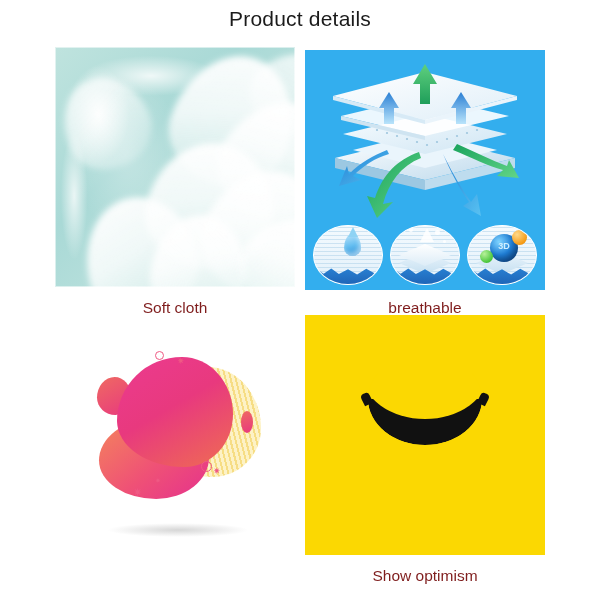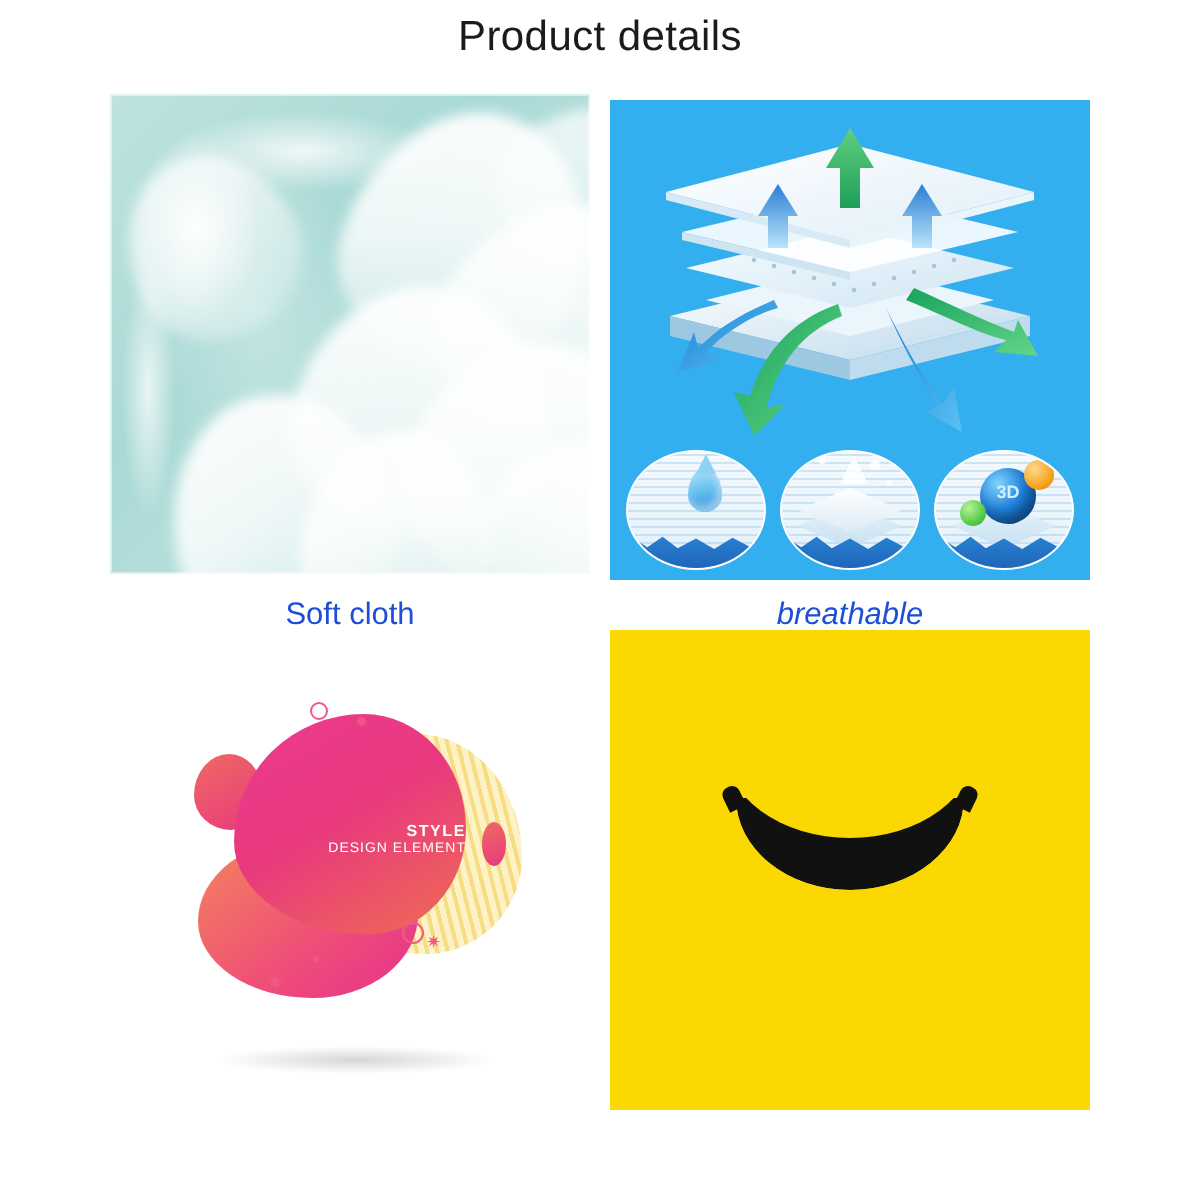"Soft cloth" .caption { color: #1d4ed8 -> #7f1d1d }
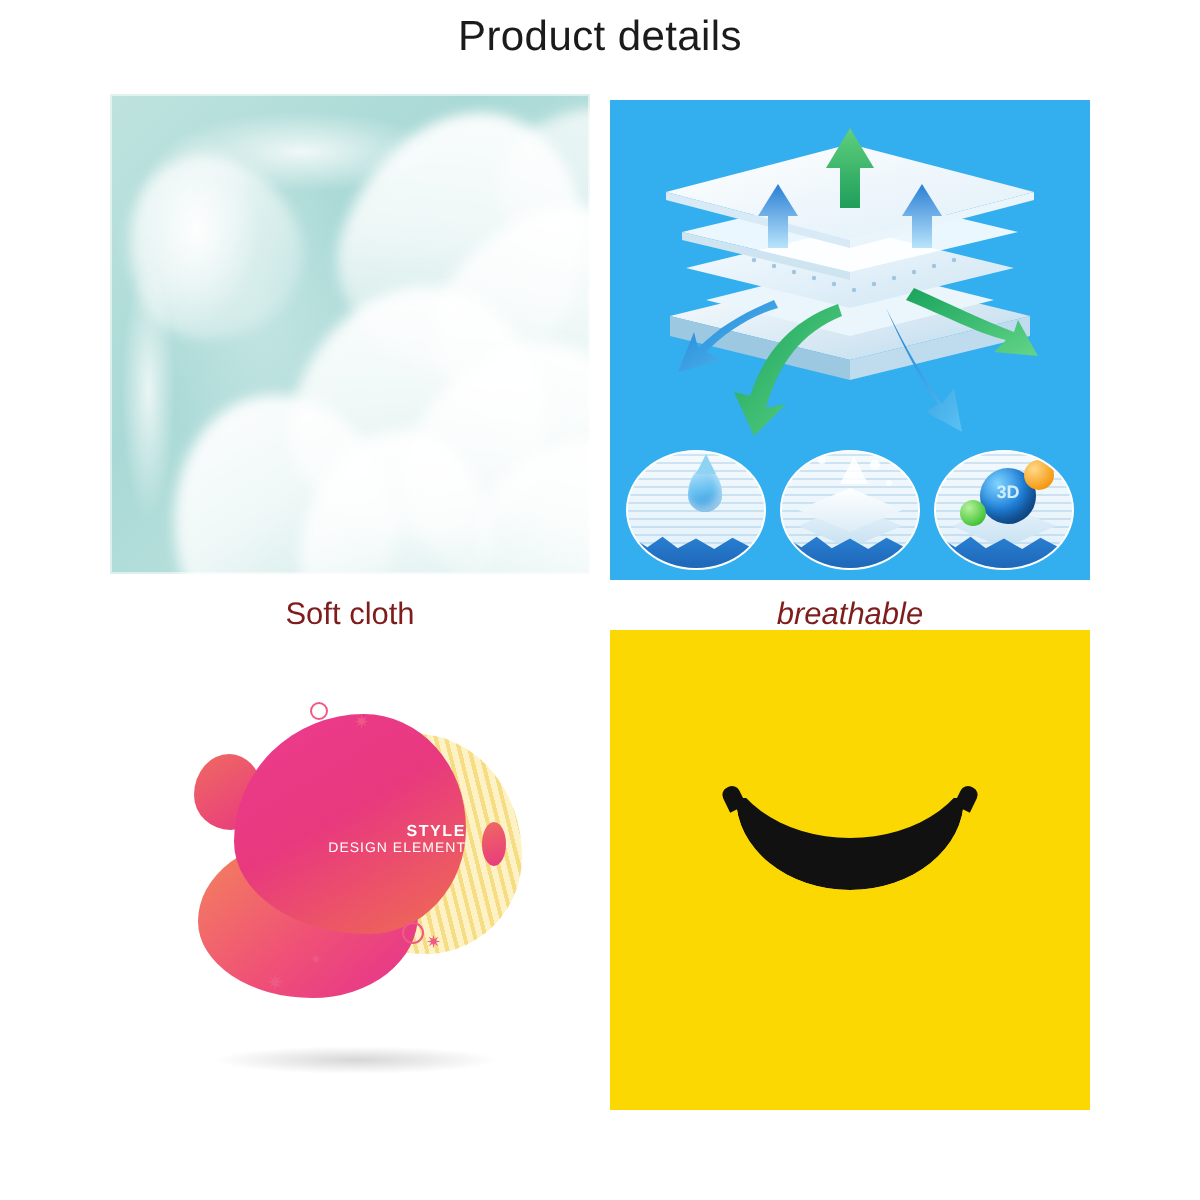"breathable" .cell-1 .caption { font-style: italic -> none }
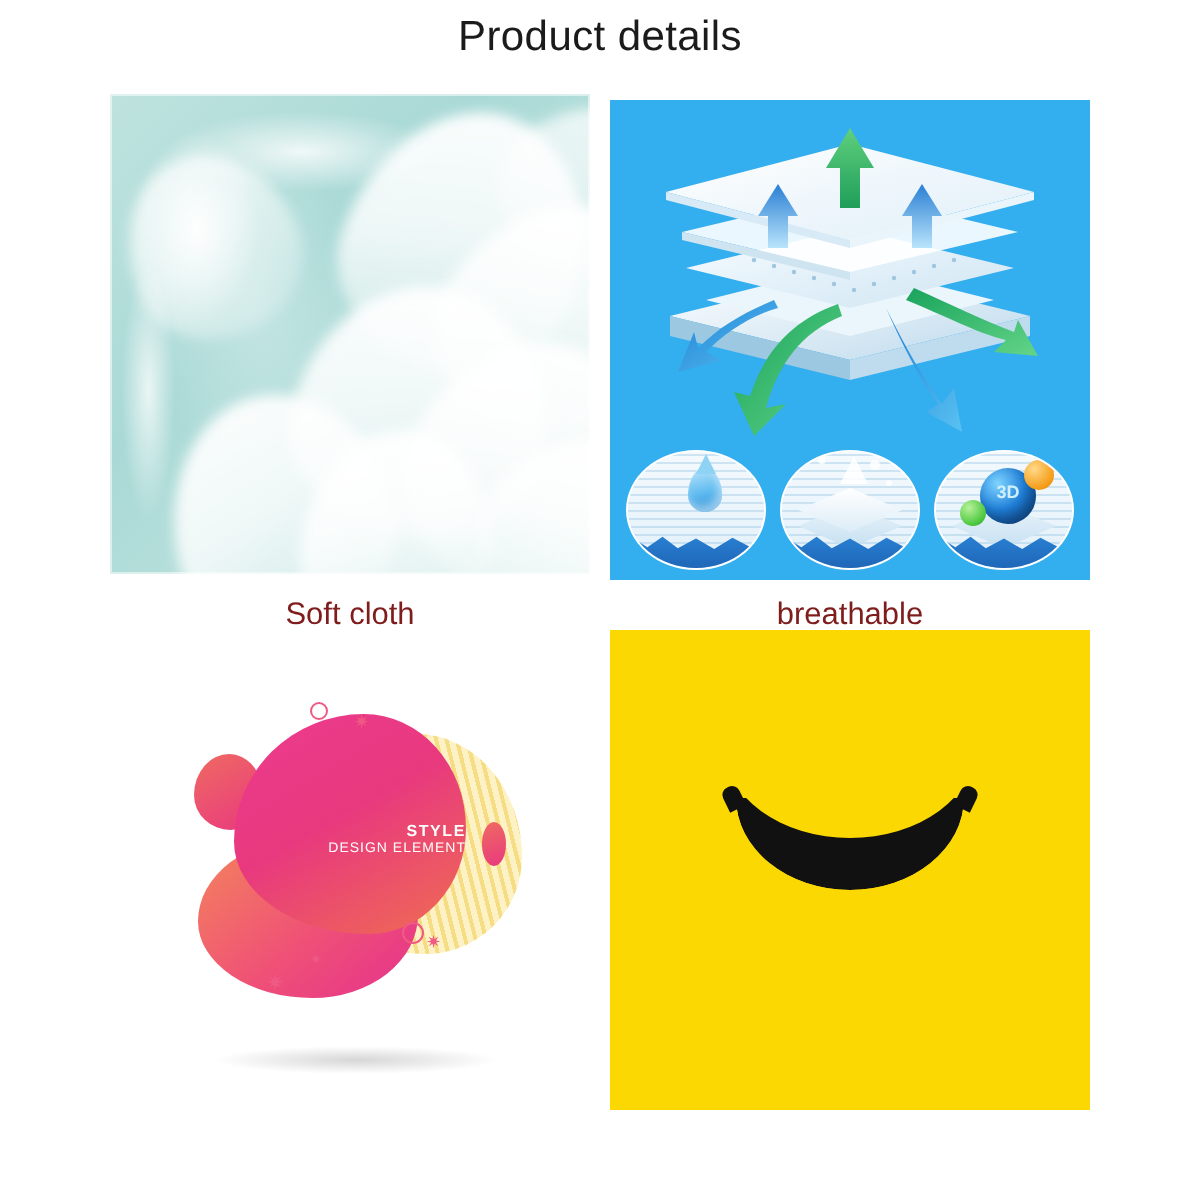"STYLE" div.blob-text { html: <div> <div>STYLE</div> <div>DESIGN ELEMENT</div> </div> -> none }
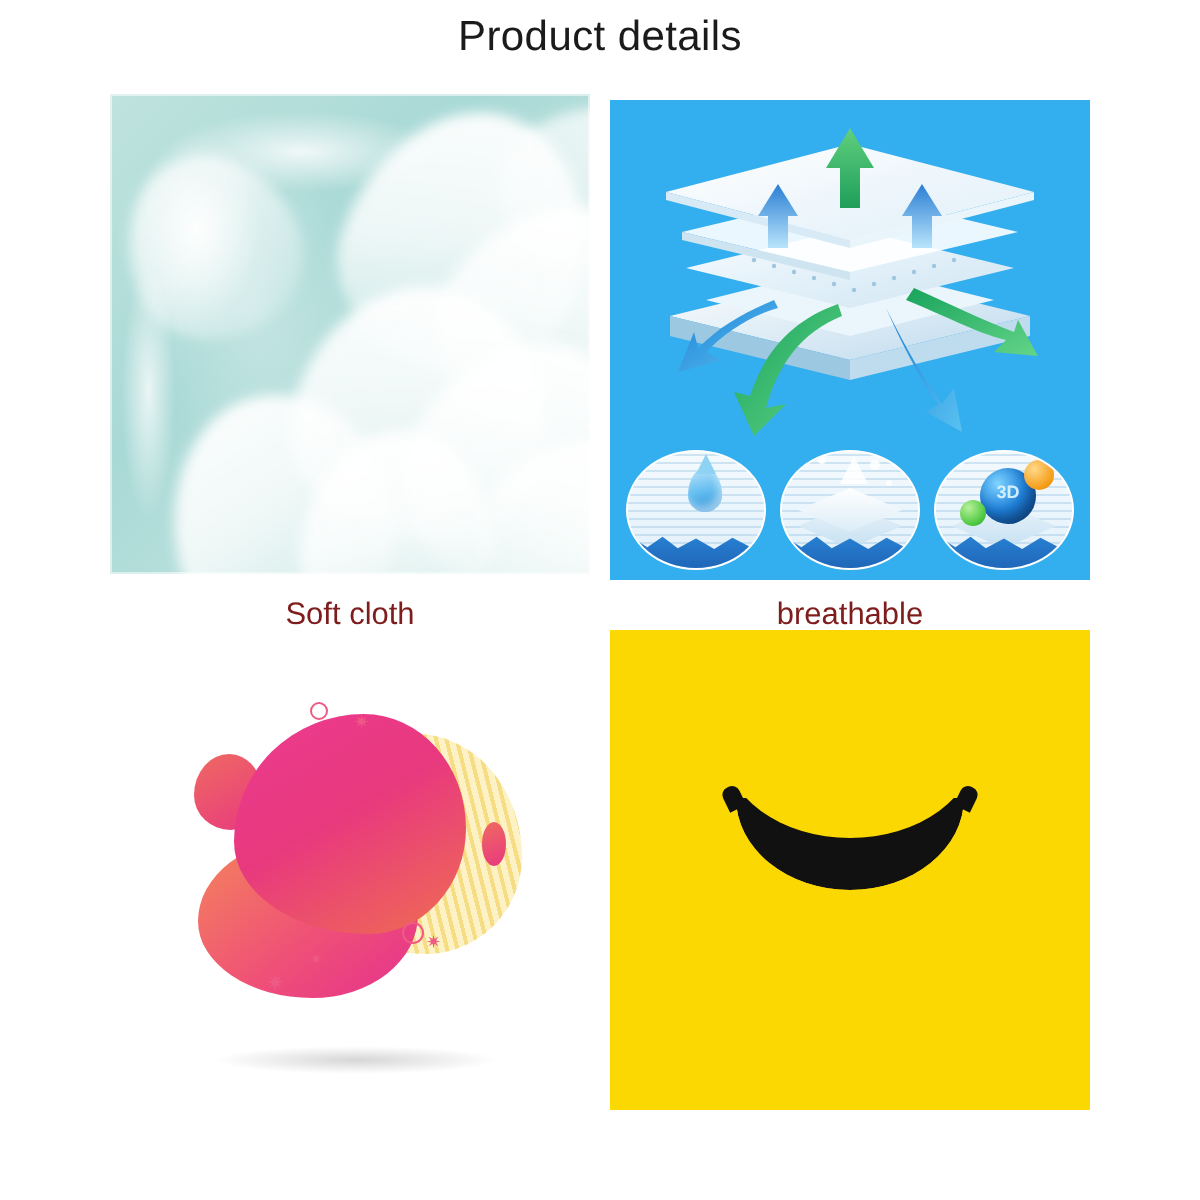"Show optimism" div.caption { html: none -> <div>Show optimism</div> }
